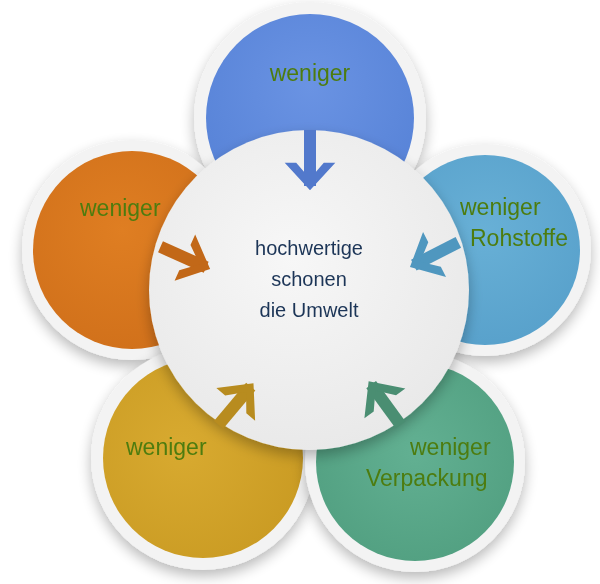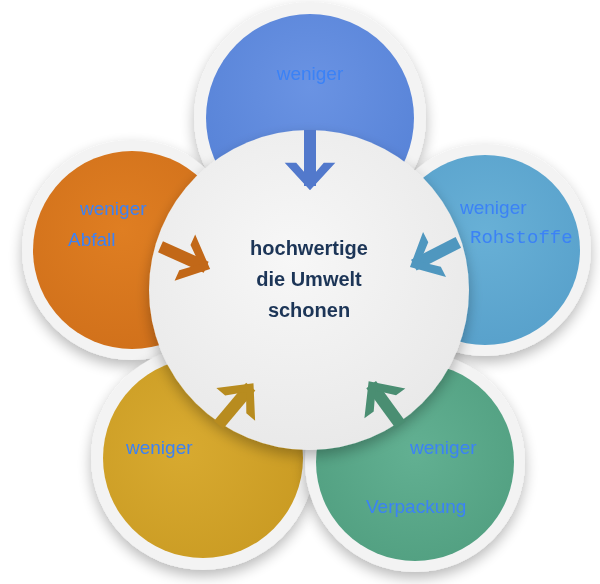"weniger" .petal-text, .center-text { color: #3b82f6 -> #4d7c0f; font-size: 19px -> 23px }
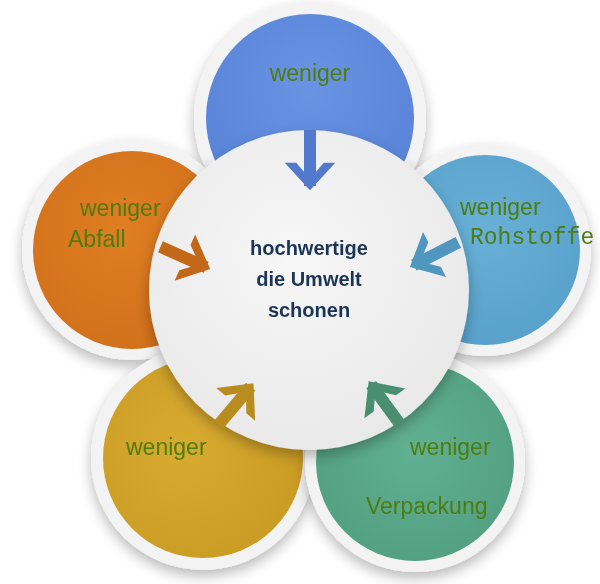"Abfall" span.line { html: <span>Abfall</span> -> none }
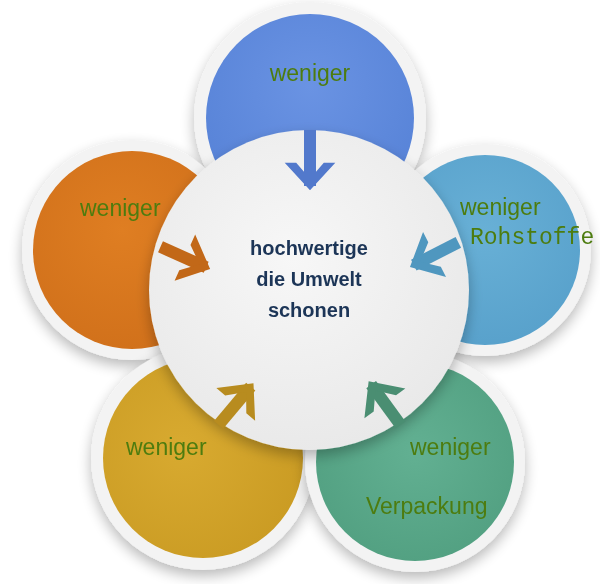"hochwertige" div.center-text { font-weight: bold -> none }
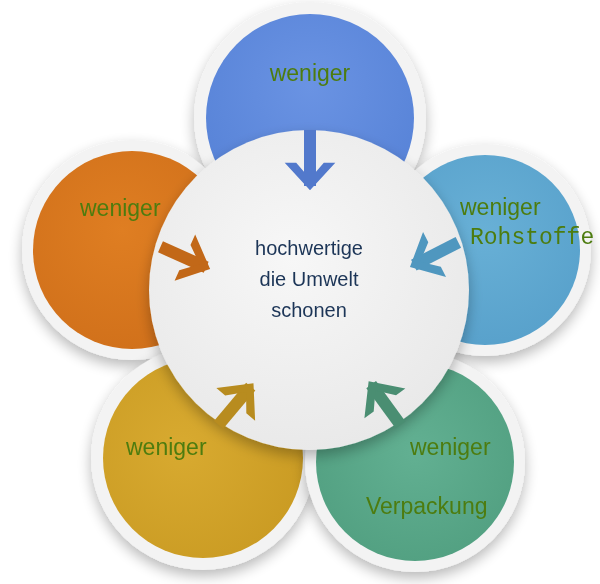"Rohstoffe" span.line { font-family: Liberation Mono, monospace -> none }
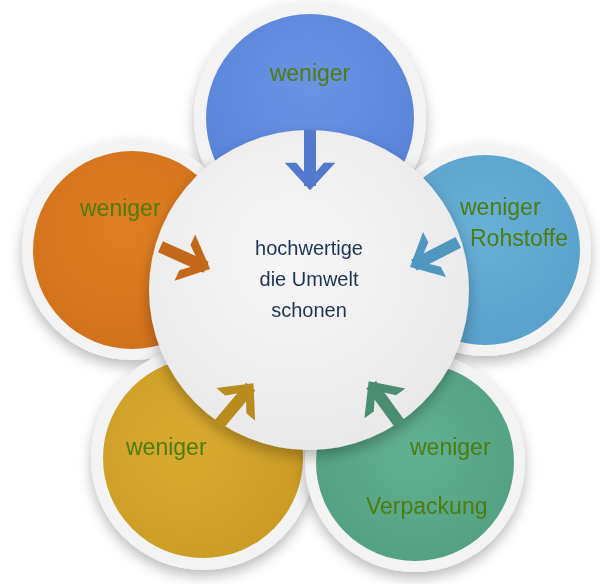"die Umwelt" span.line { order: before "schonen" -> after "schonen" }
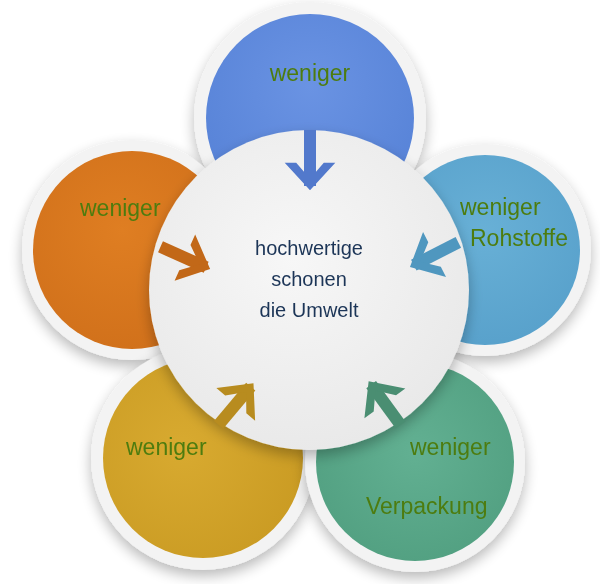"Verpackung" span.line { margin-top: 28px -> none }
